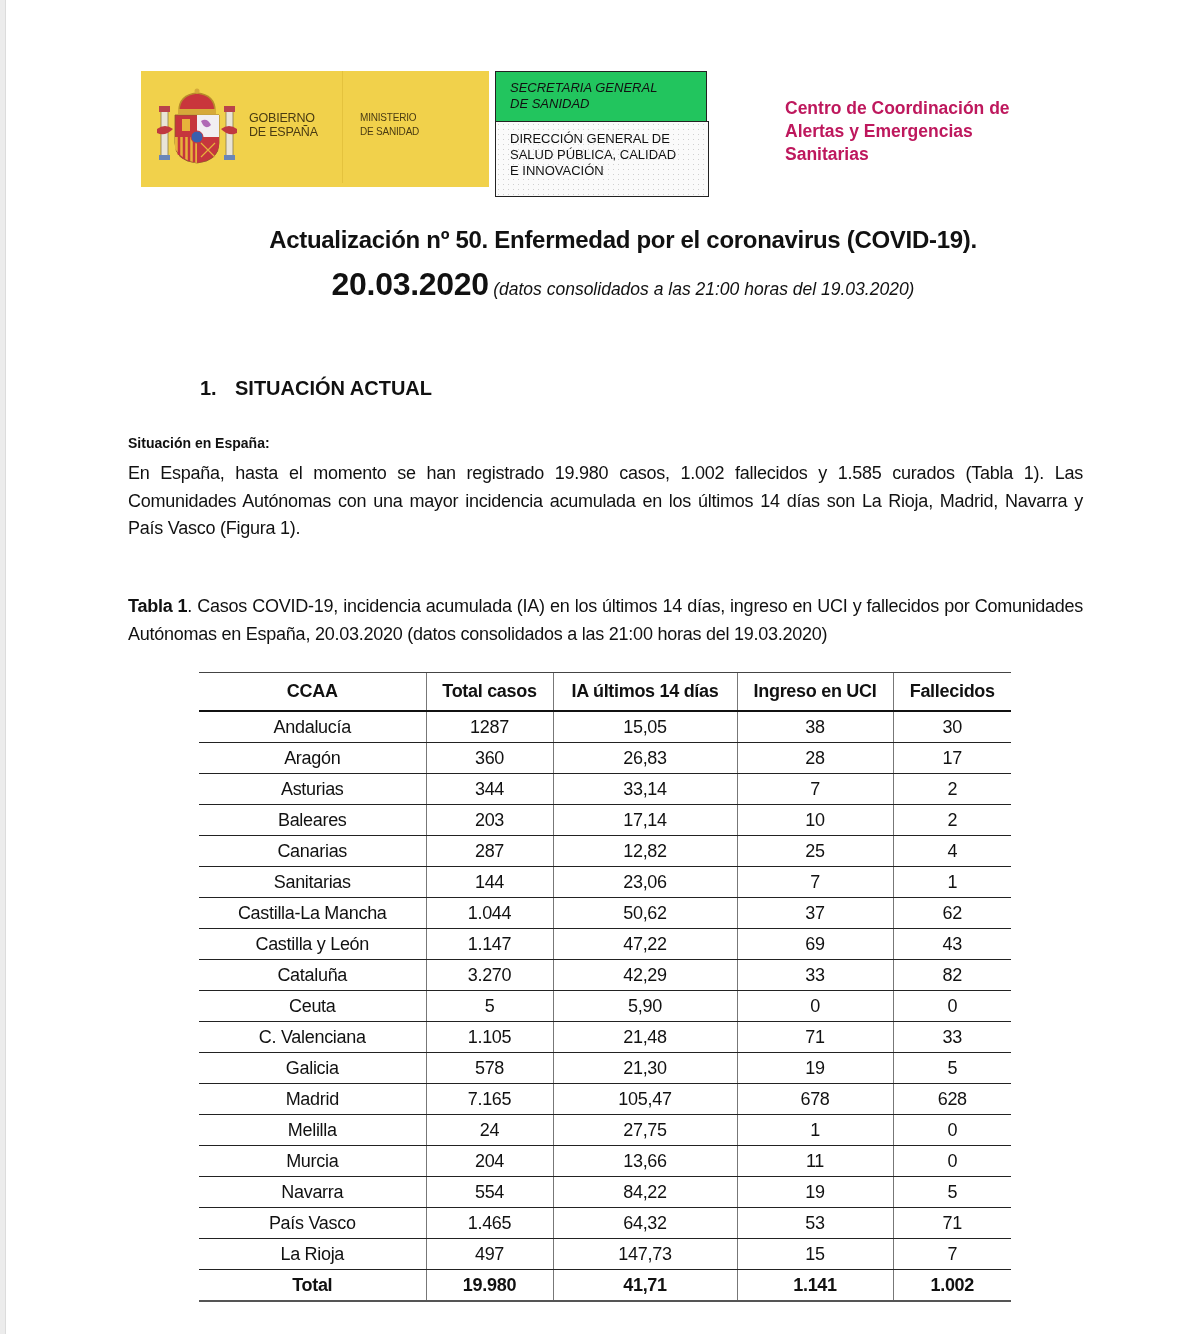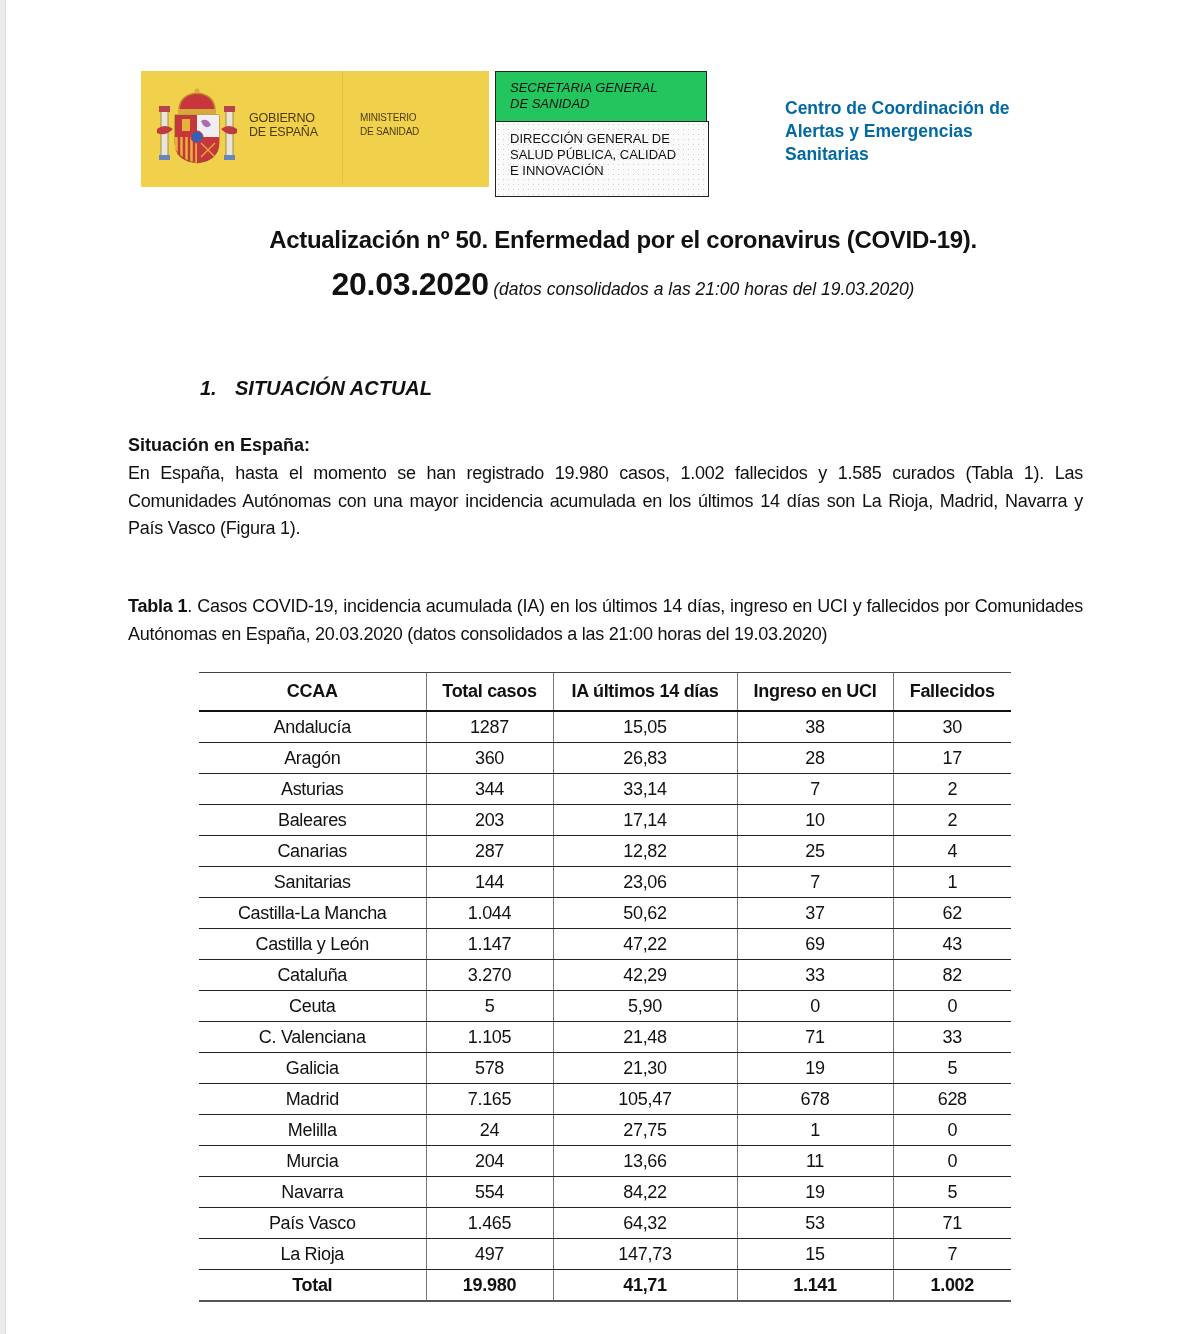"Centro de Coordinación de" .ccaes { color: #0369a1 -> #be185d }
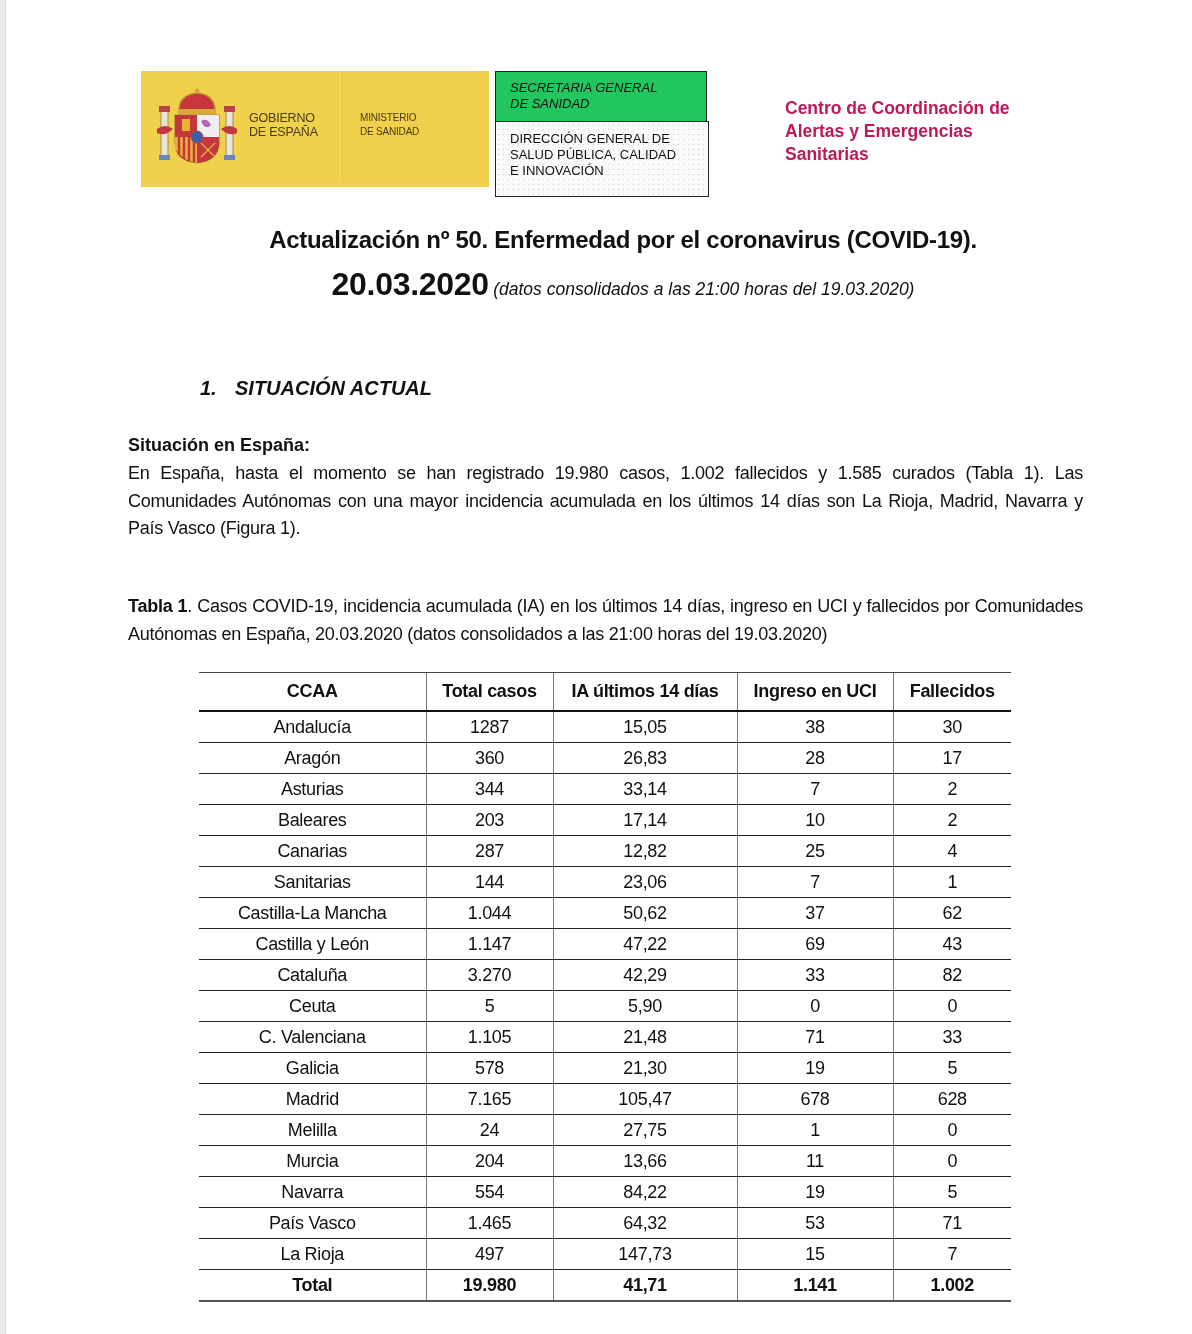"1. SITUACIÓN ACTUAL" .section { font-style: italic -> none }
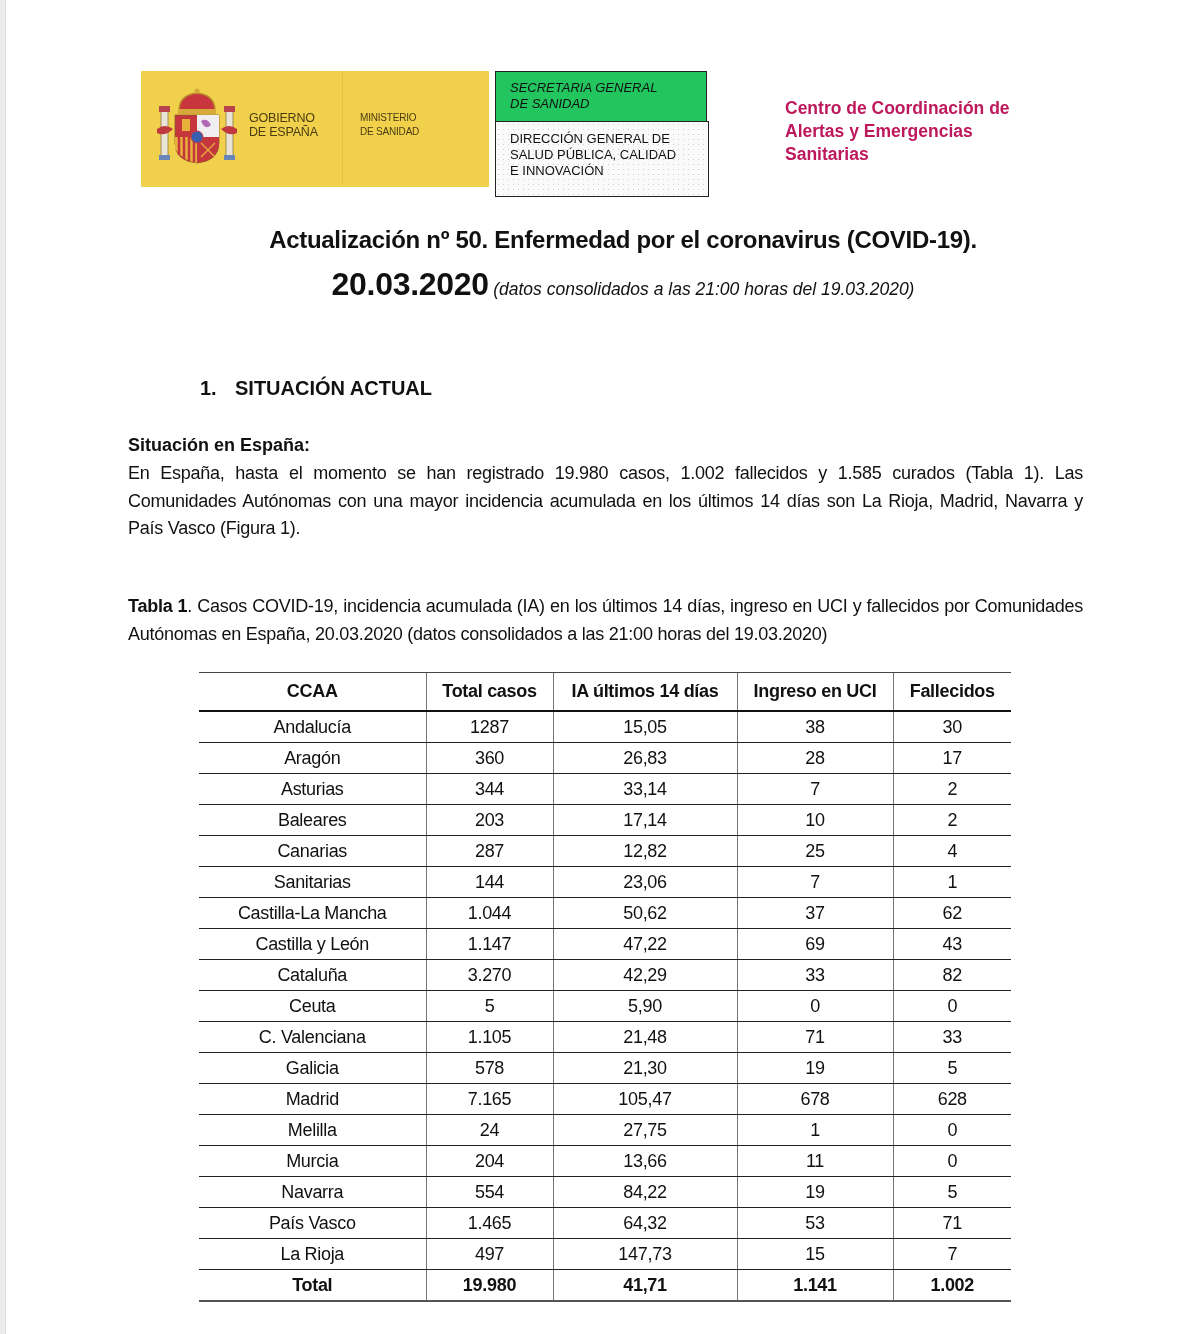"Situación en España:" .subsection { font-size: 18px -> 14px }
